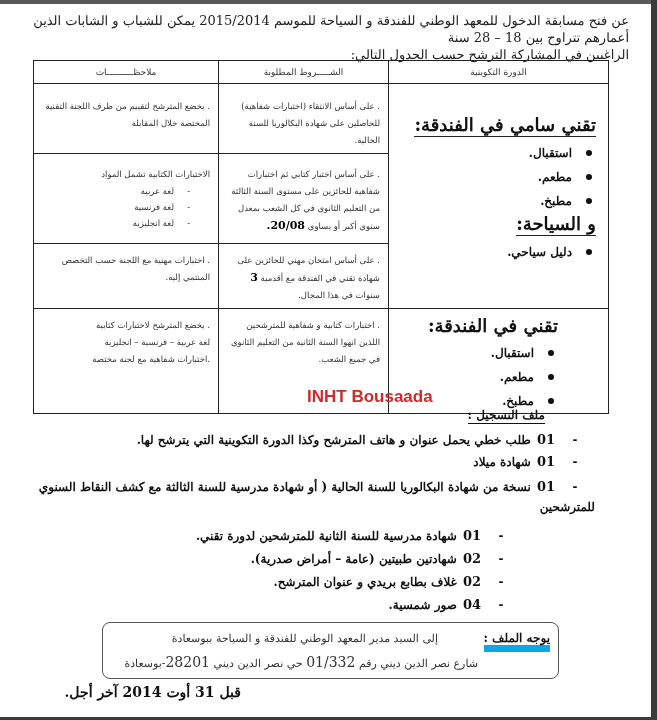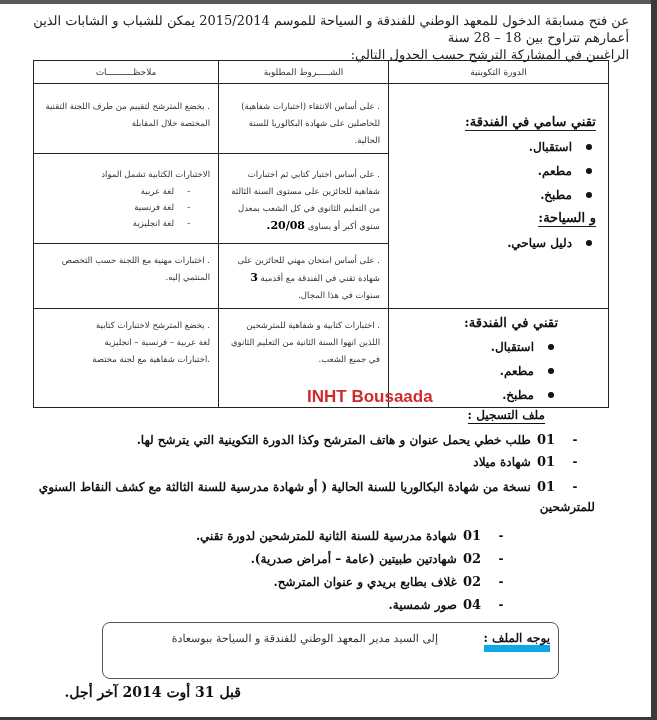"تقني سامي في الفندقة:" .course-title { font-size: 13px -> 18px }
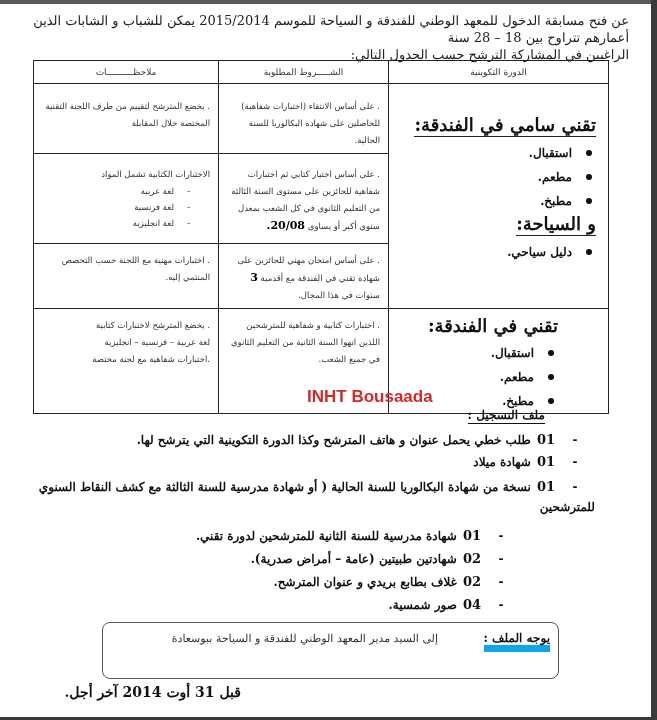"شارع نصر الدين ديني رقم" div.addr-line2 { html: none -> <div> <span>شارع نصر الدين ديني رقم</span> <span>01/332</span> <span>حي نصر الدين ديني</span> <span>28201</span><span>-بوسعادة</span> </div> }
